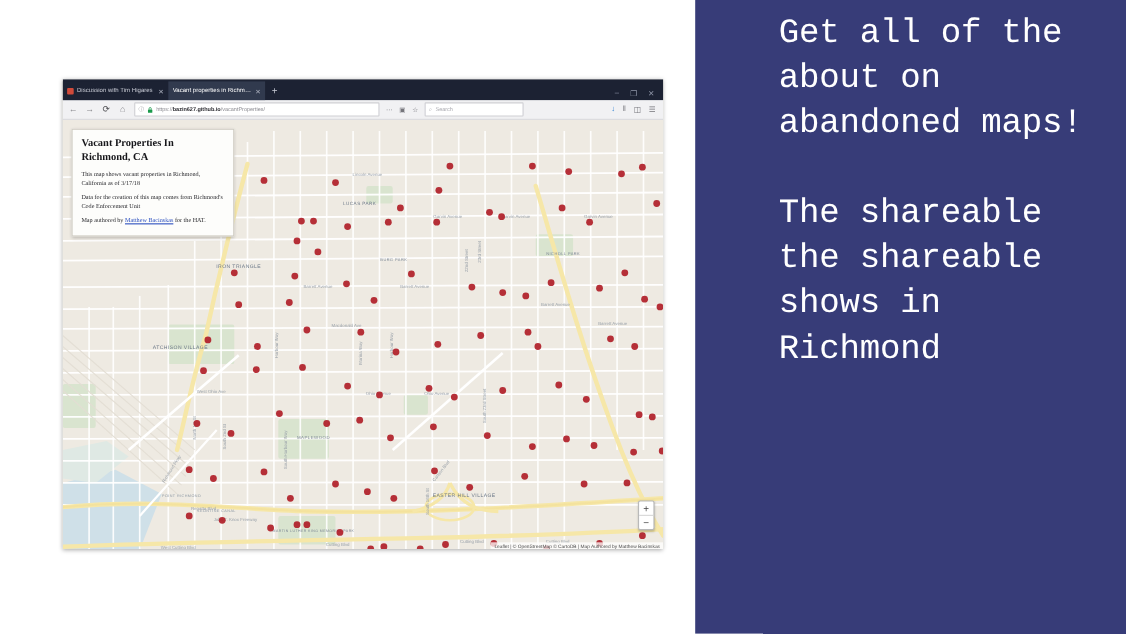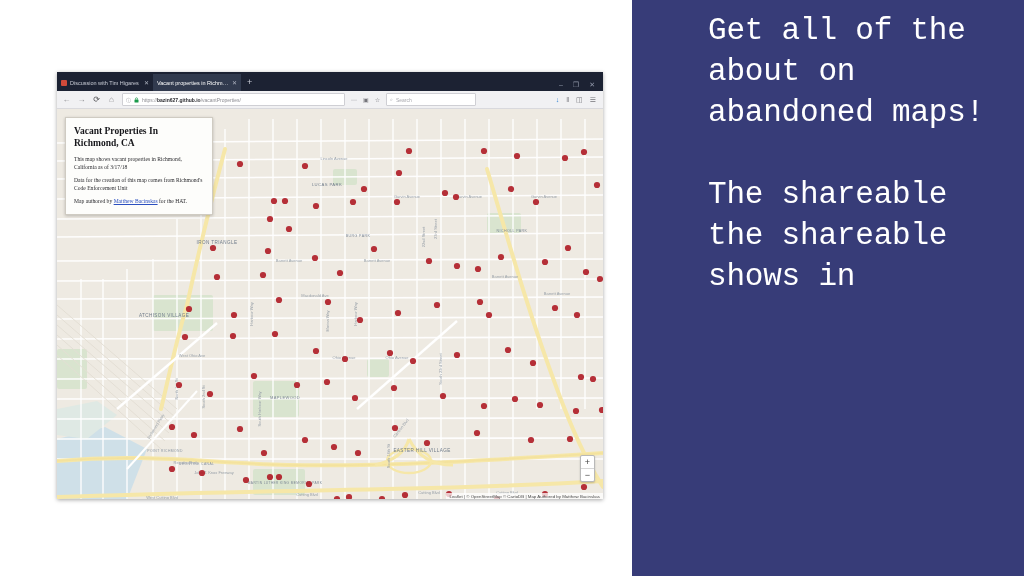"Richmond" p { html: none -> <p>Richmond</p> }
